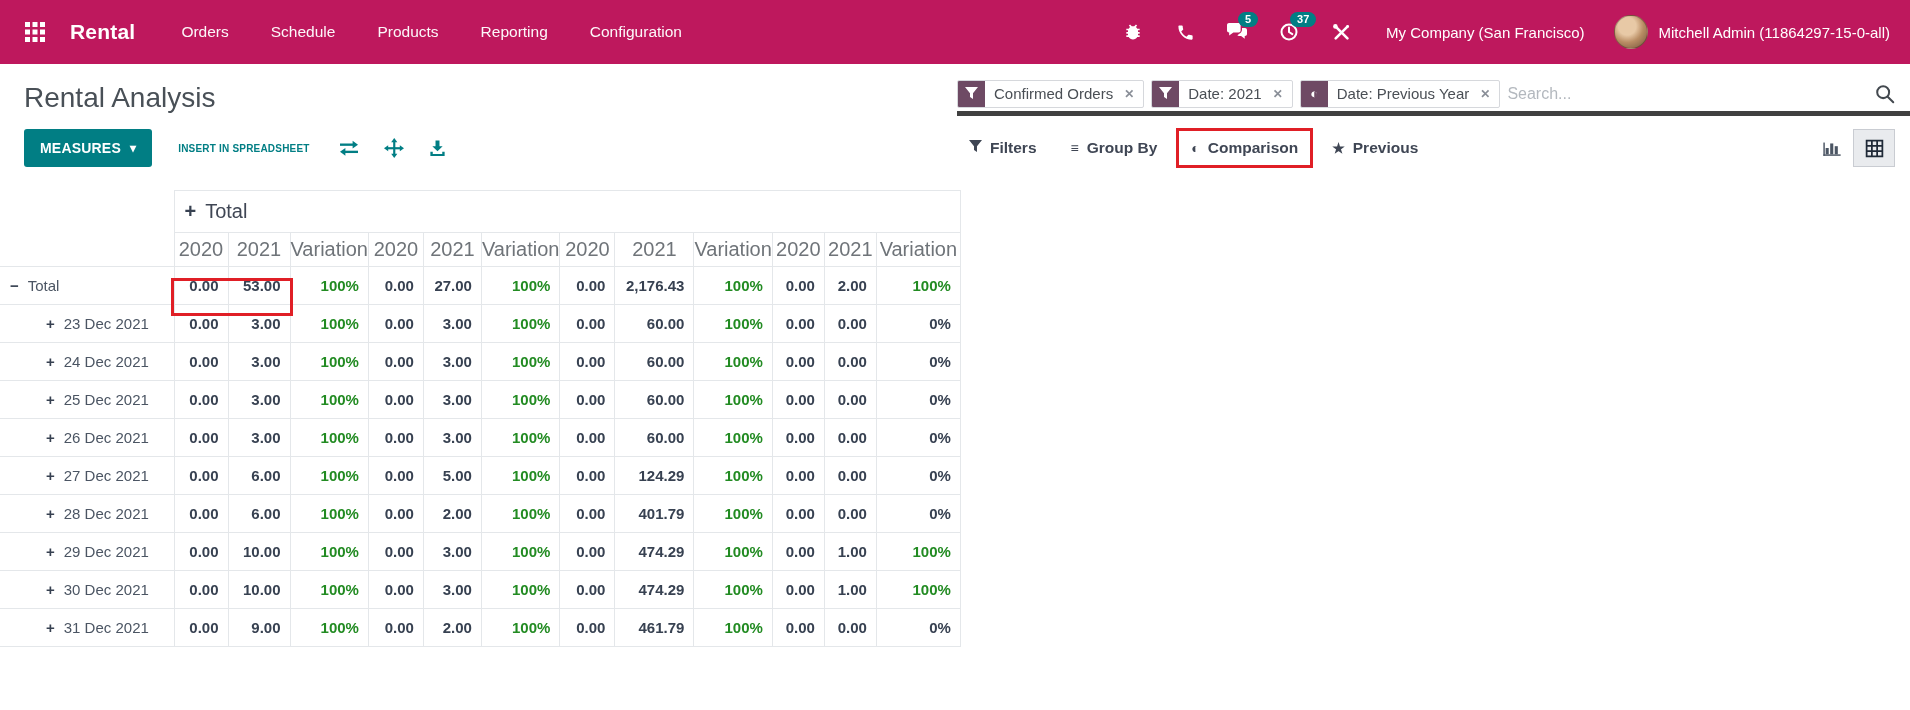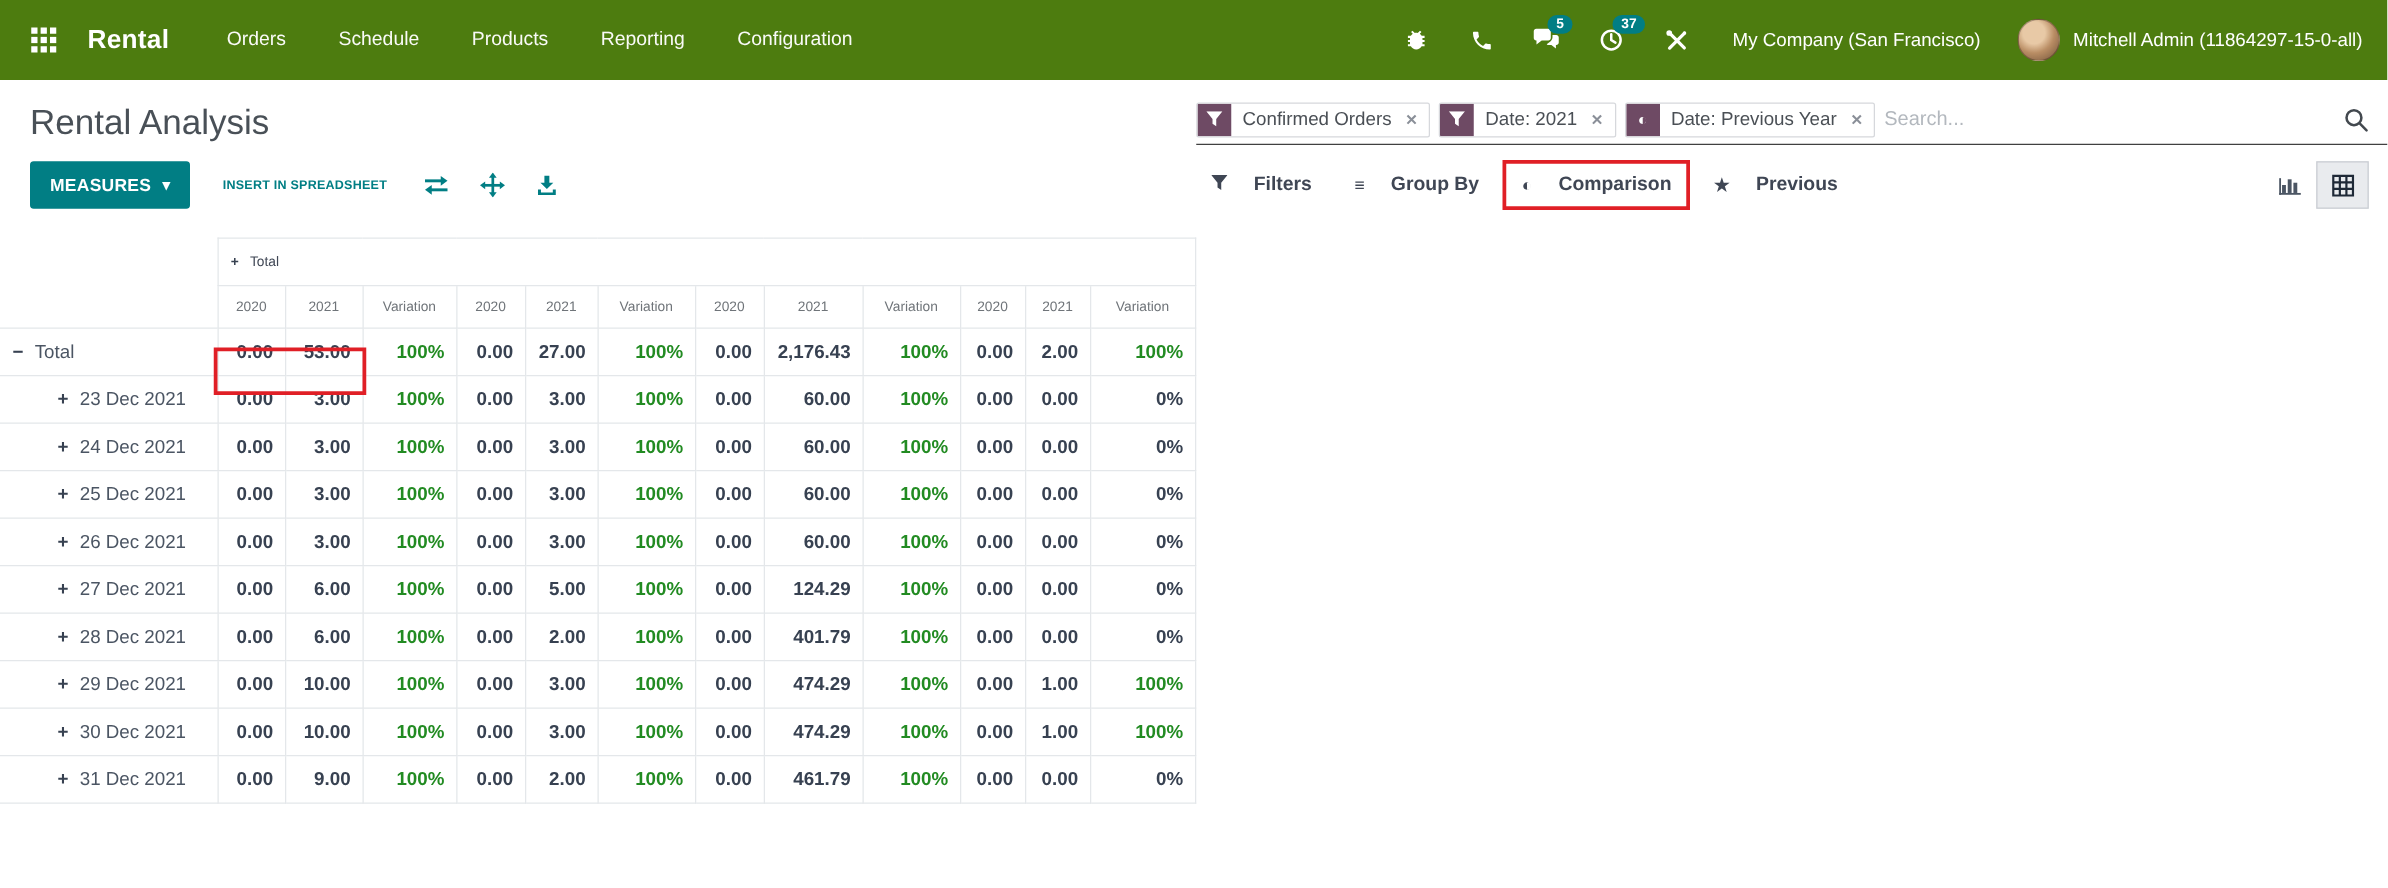"Rental" .navbar { background: #4d7c0f -> #be185d }
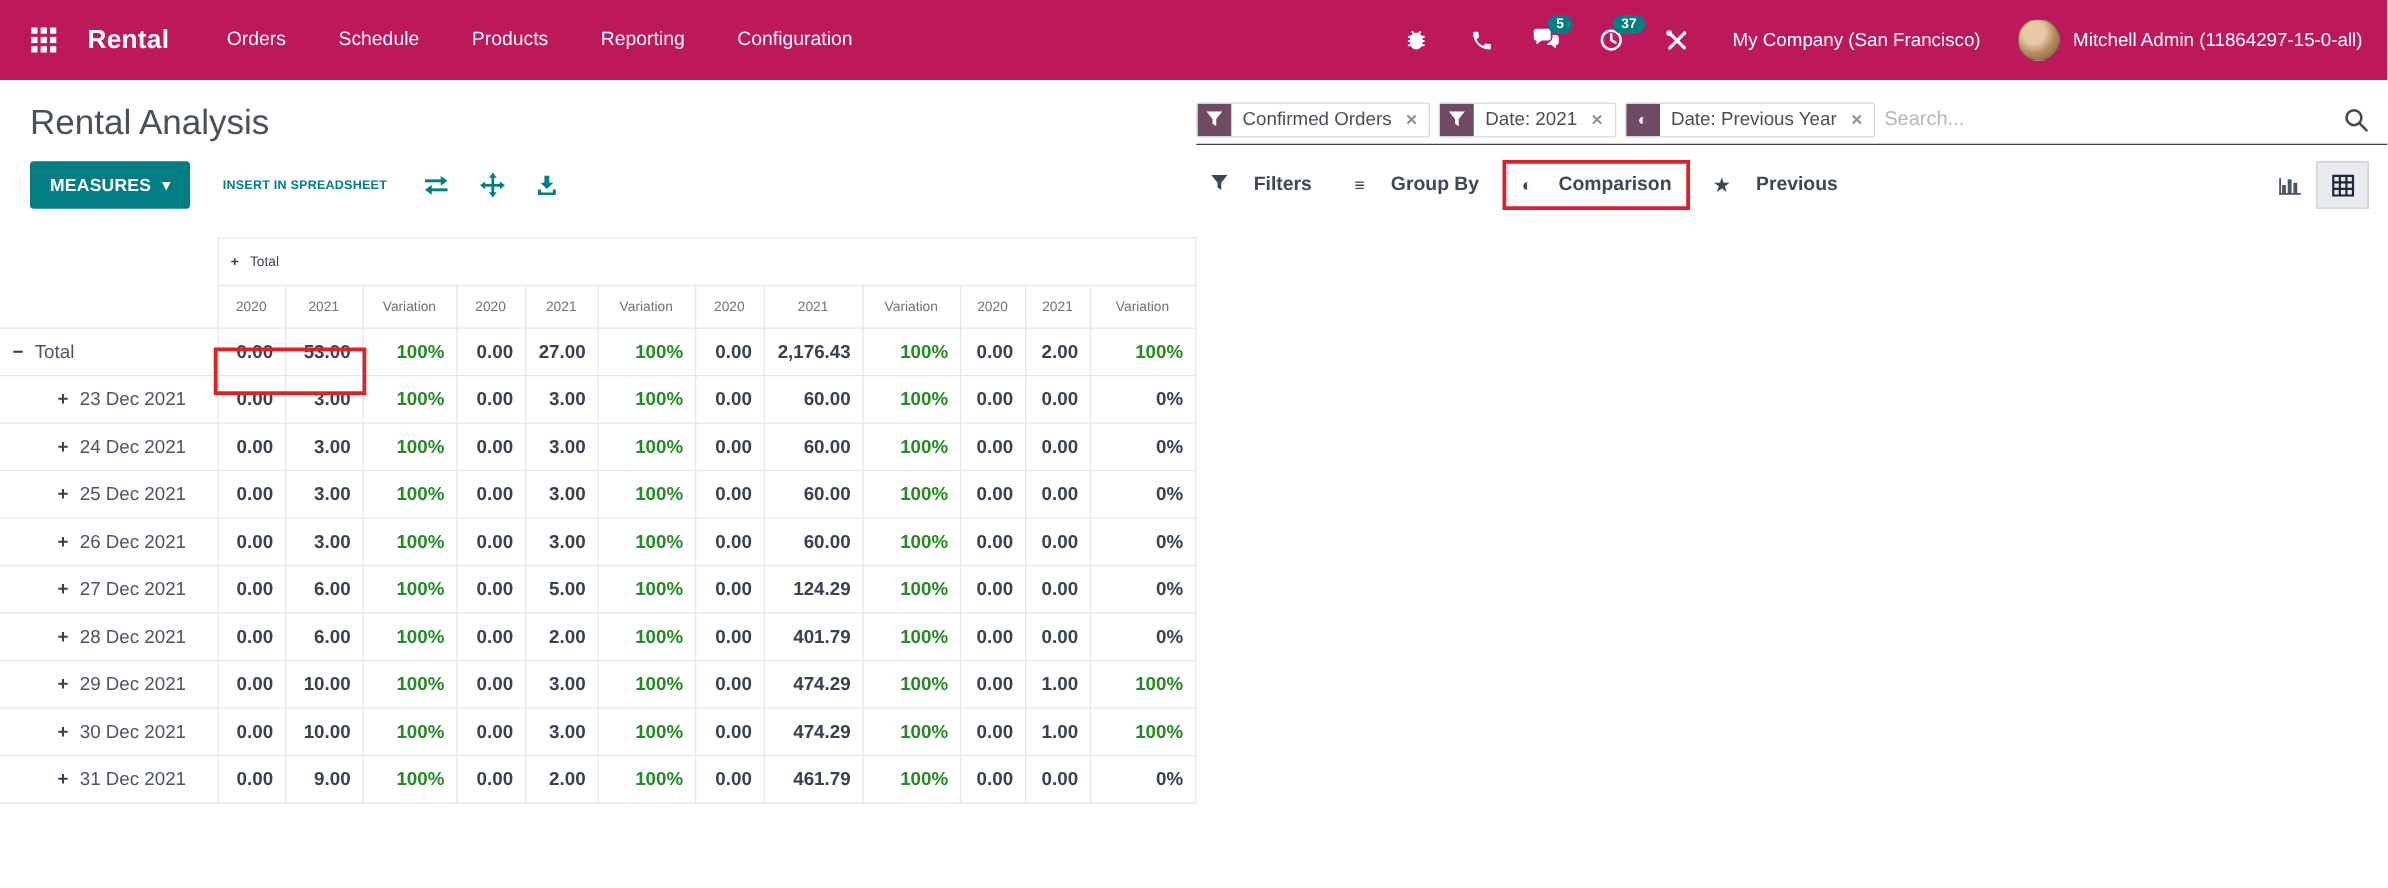"Confirmed Orders" .searchbar { border-bottom: 1px solid #404040 -> 5px solid #404040 }
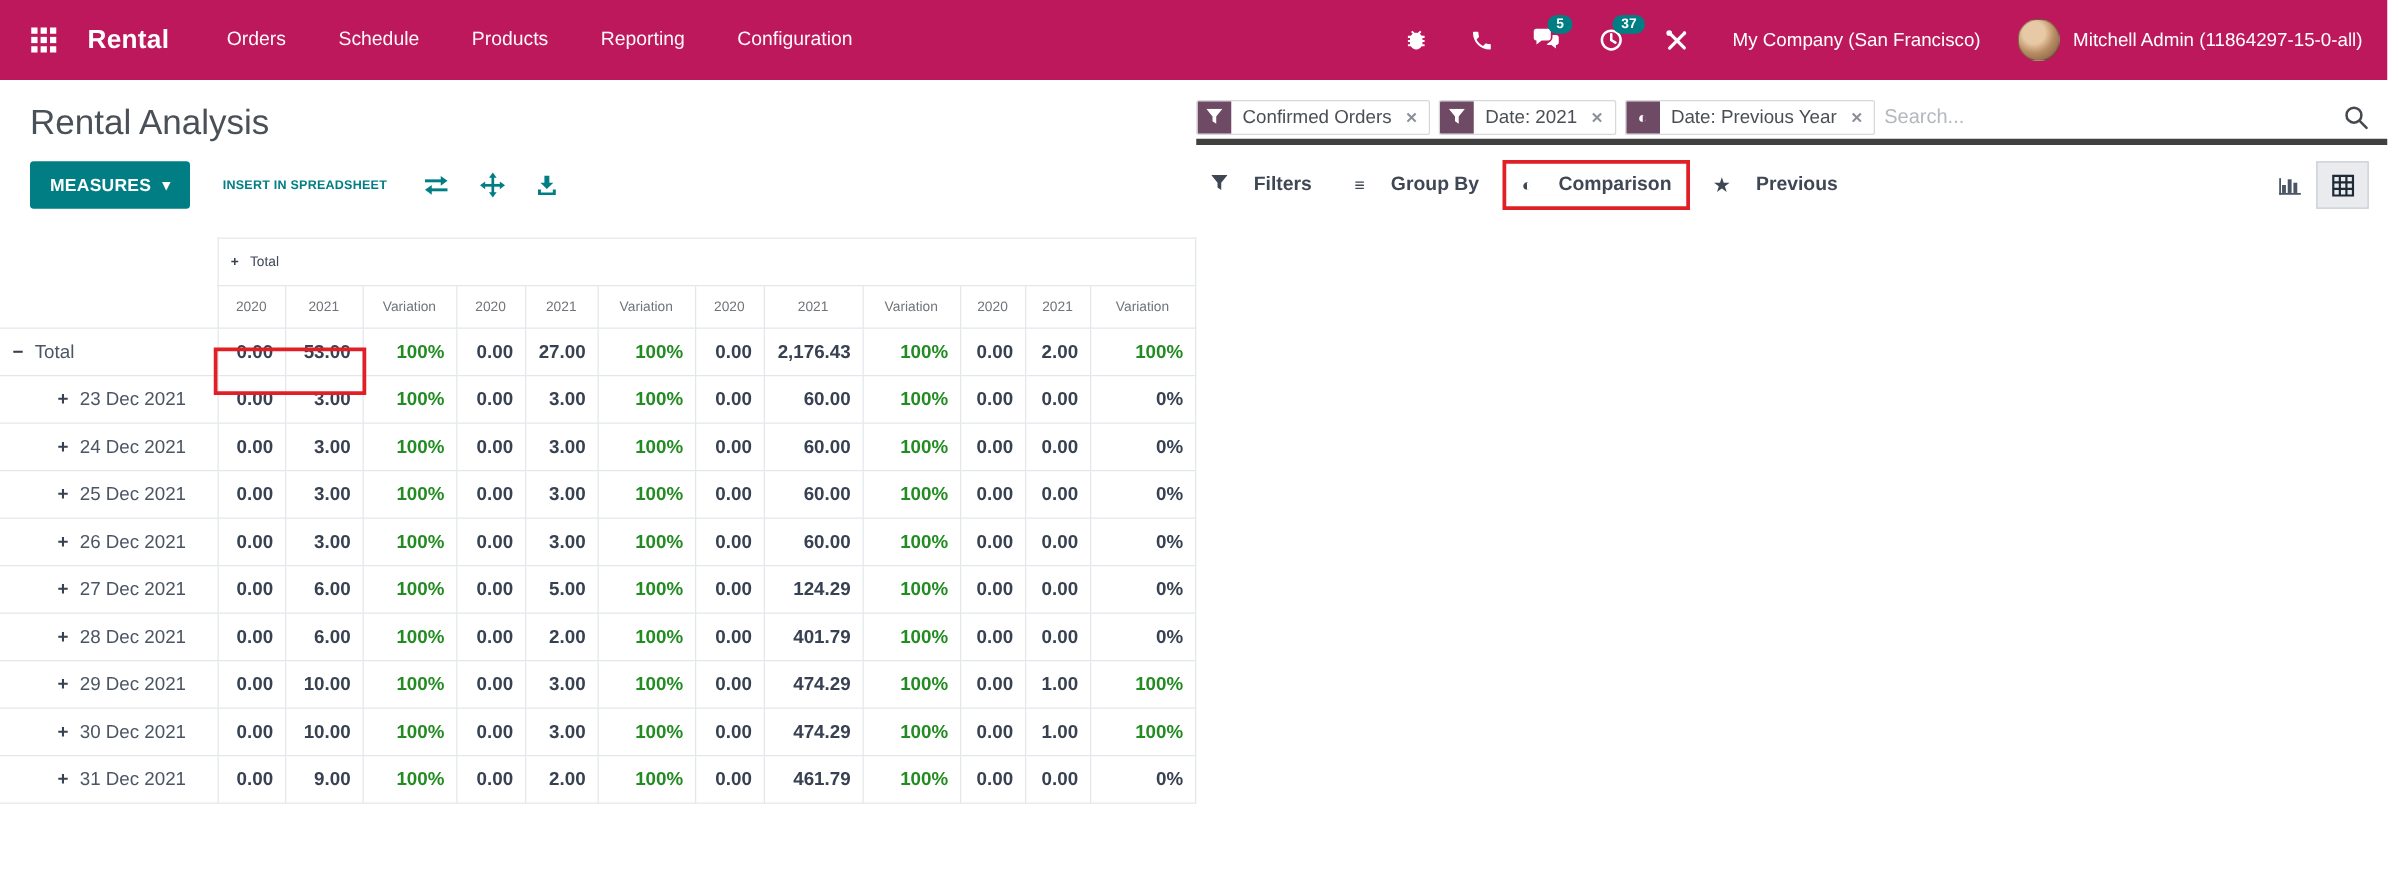"Filters" .smenu { gap: 21px -> 8px }
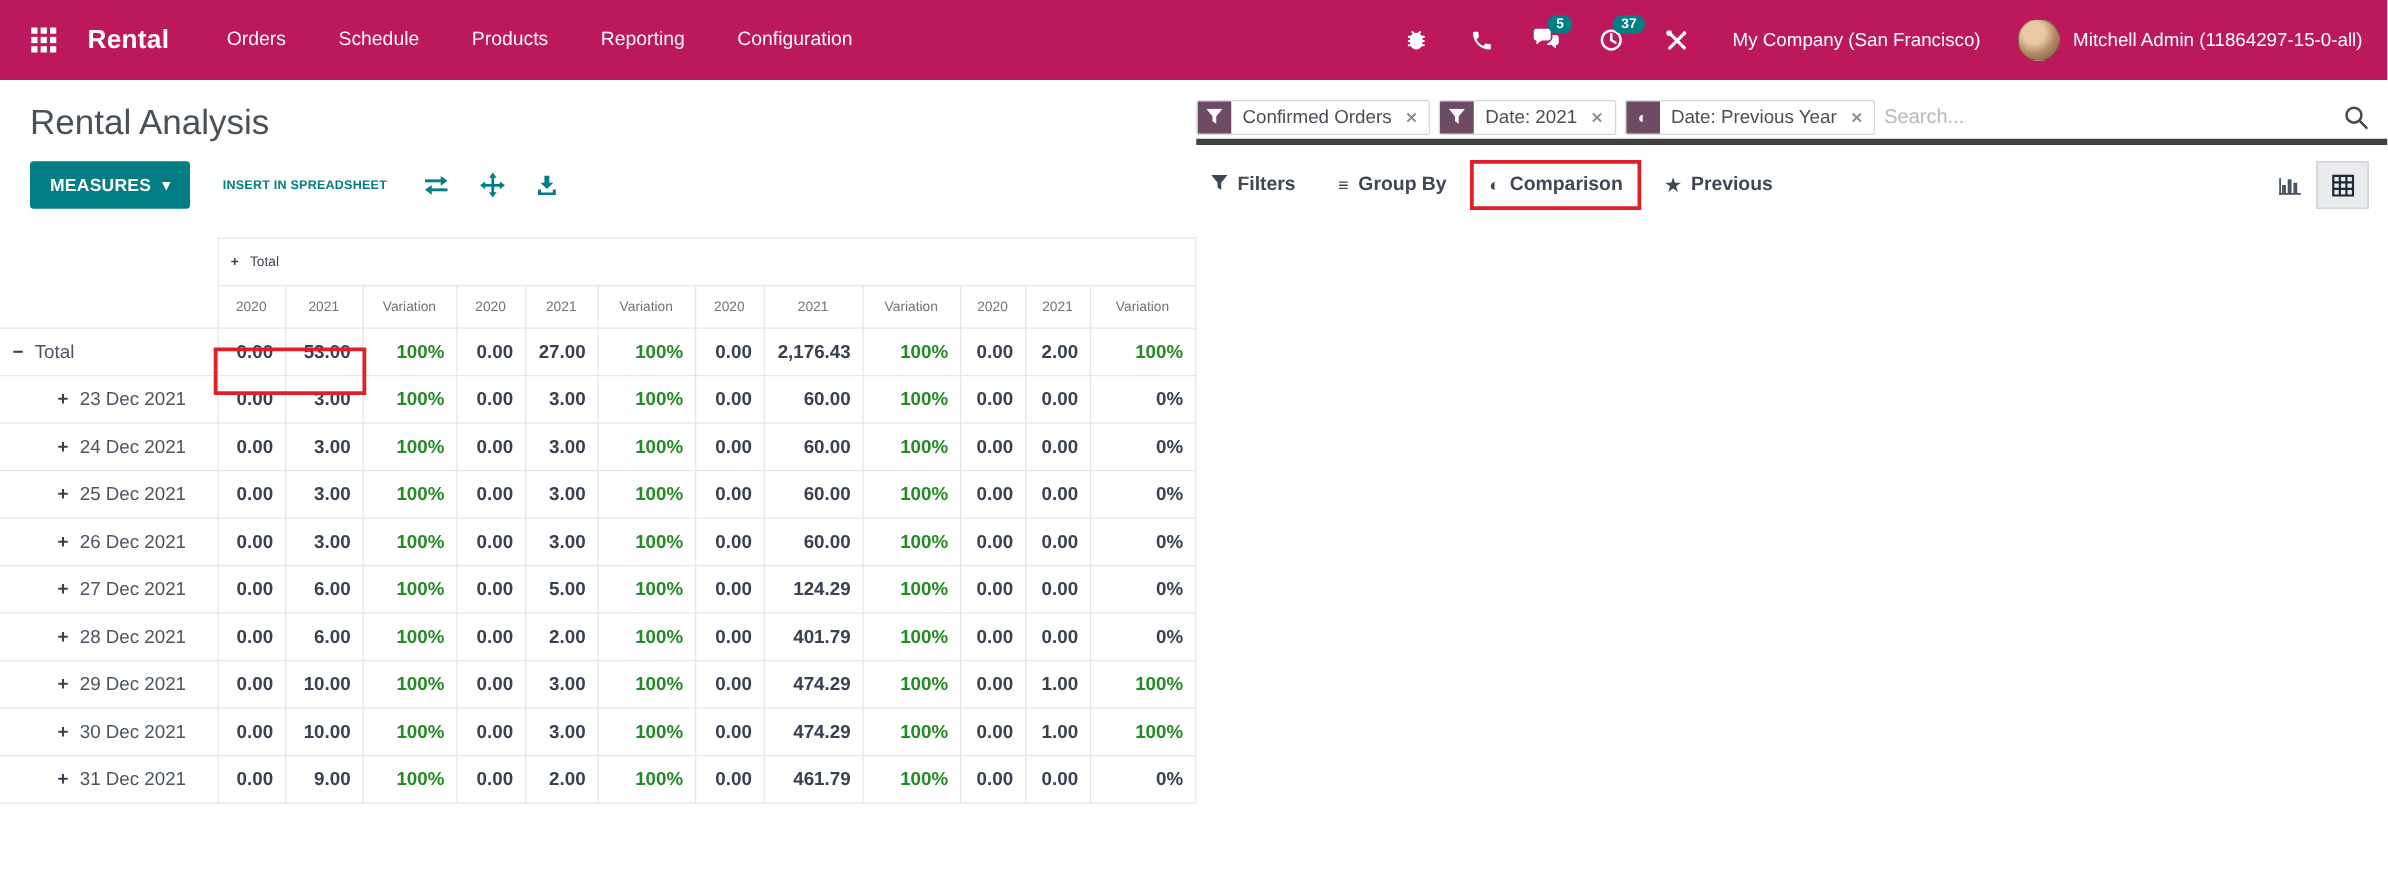"+ Total" .pvt thead th { font-size: 11px -> 20px }
